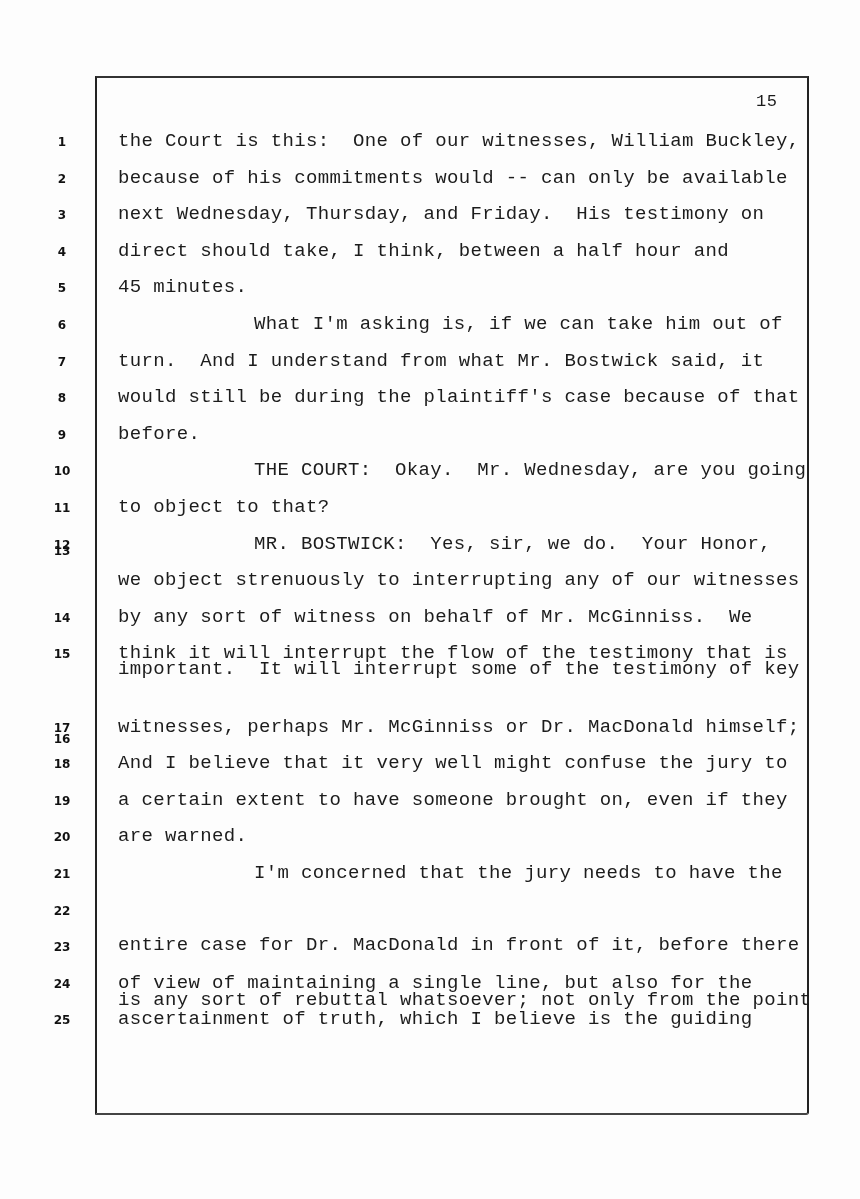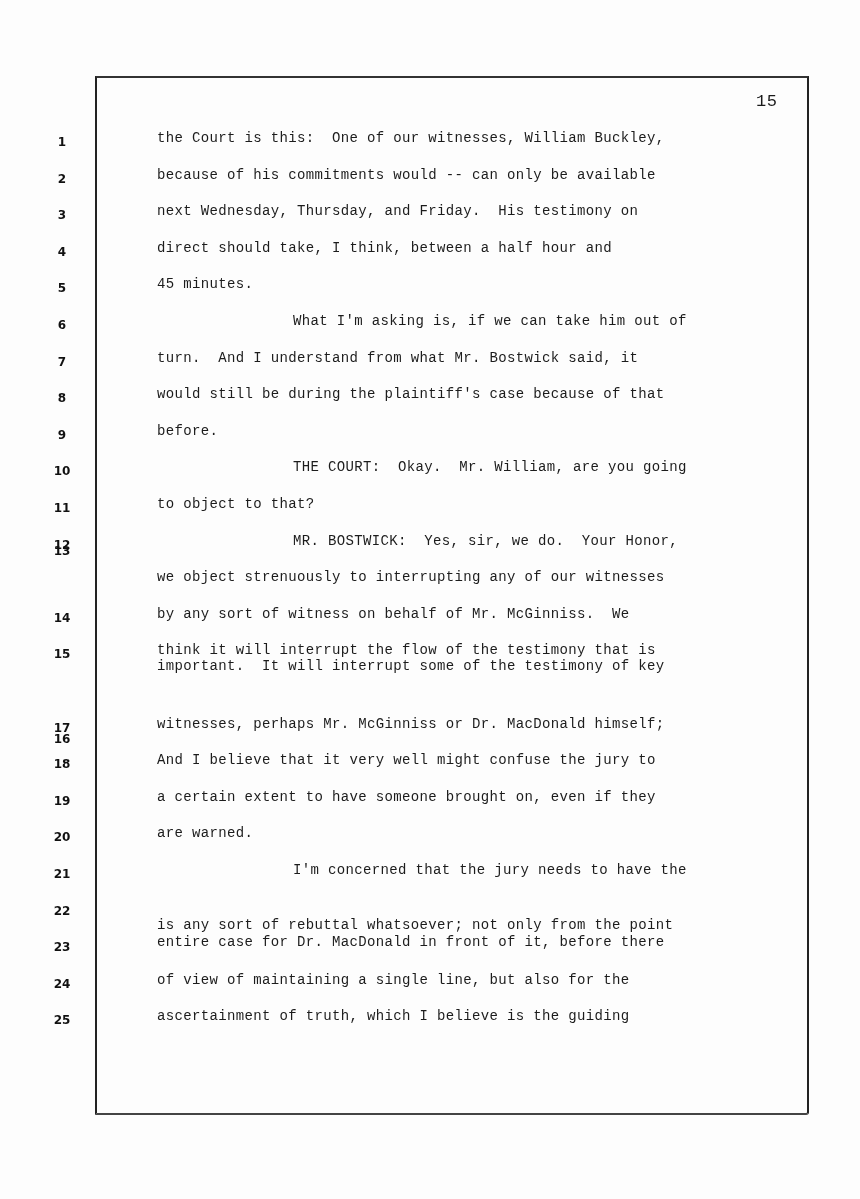"the Court is this: One" .text-line { font-size: 14px -> 19px; margin-left: 39px -> none }
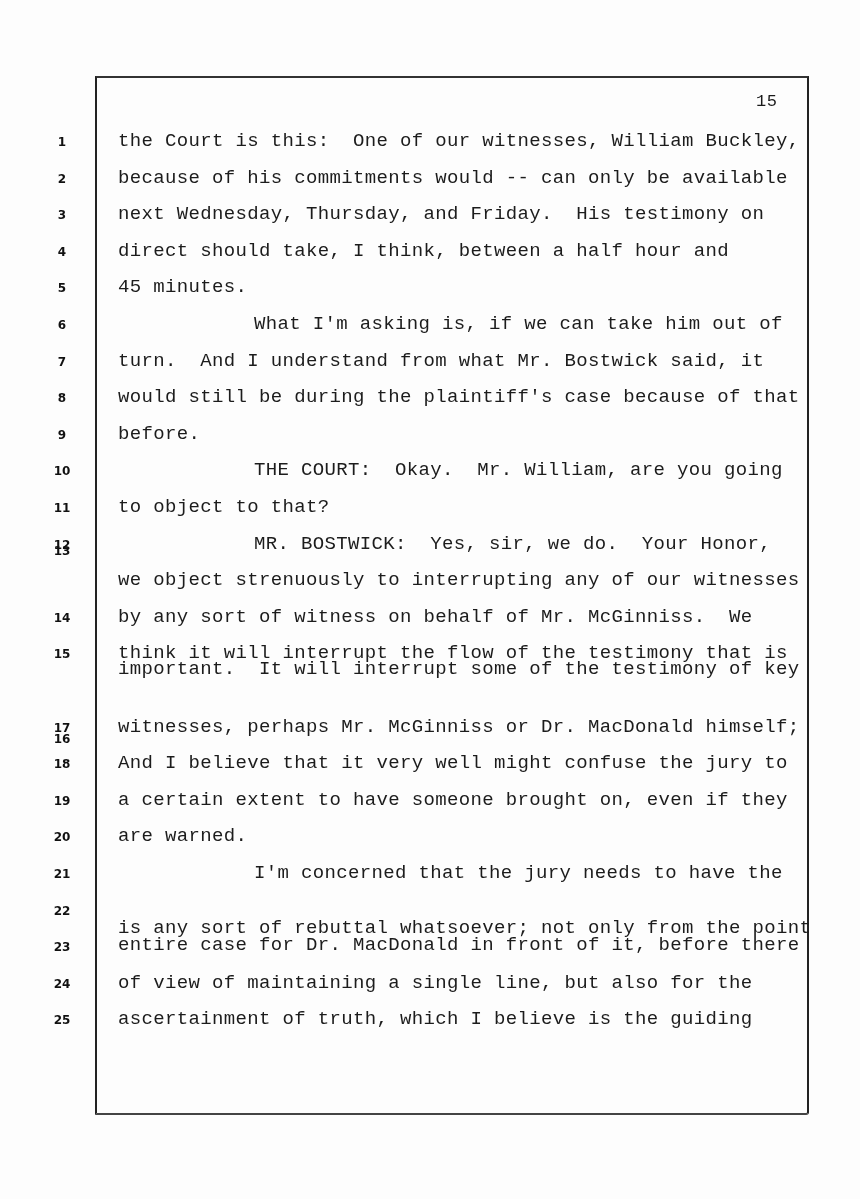"THE COURT: Okay. Mr. William," div.text-line { text: William -> Wednesday }
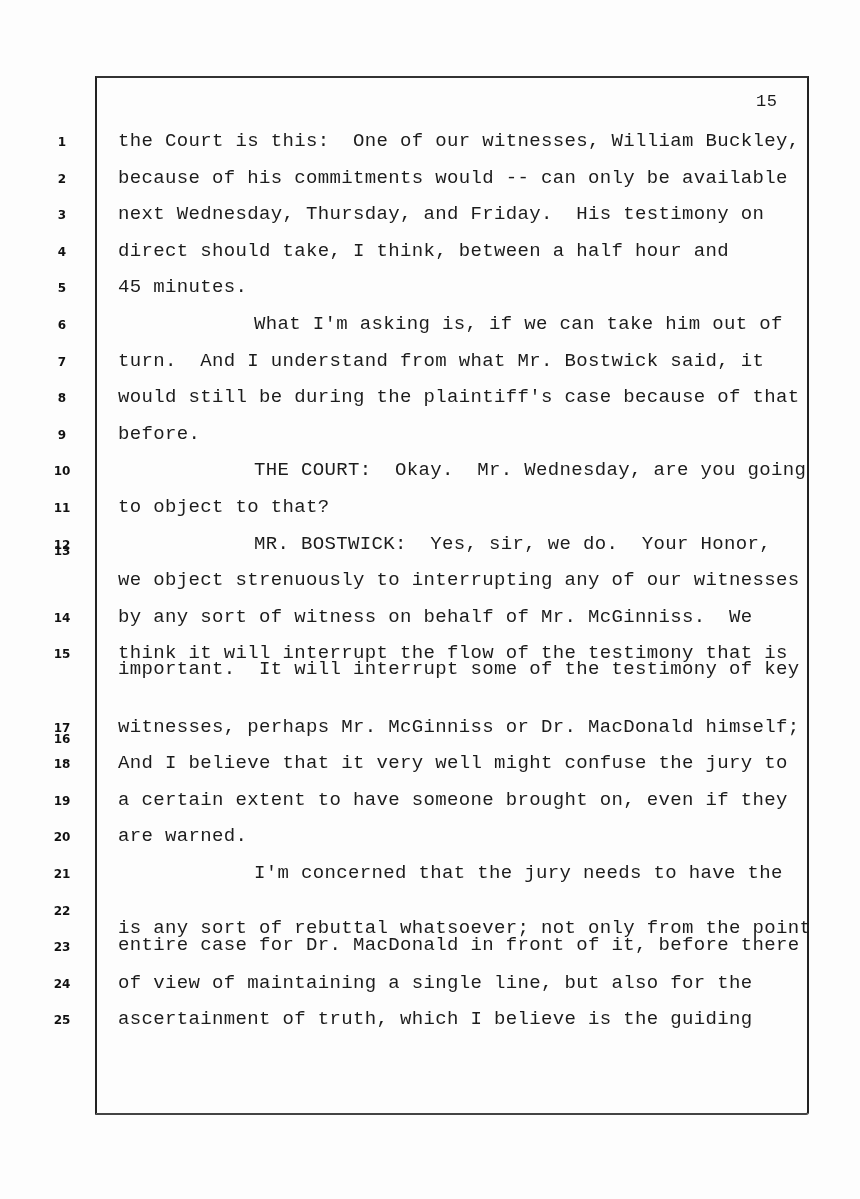"is any sort of rebuttal" div.text-line { top: 917px -> 989px }
